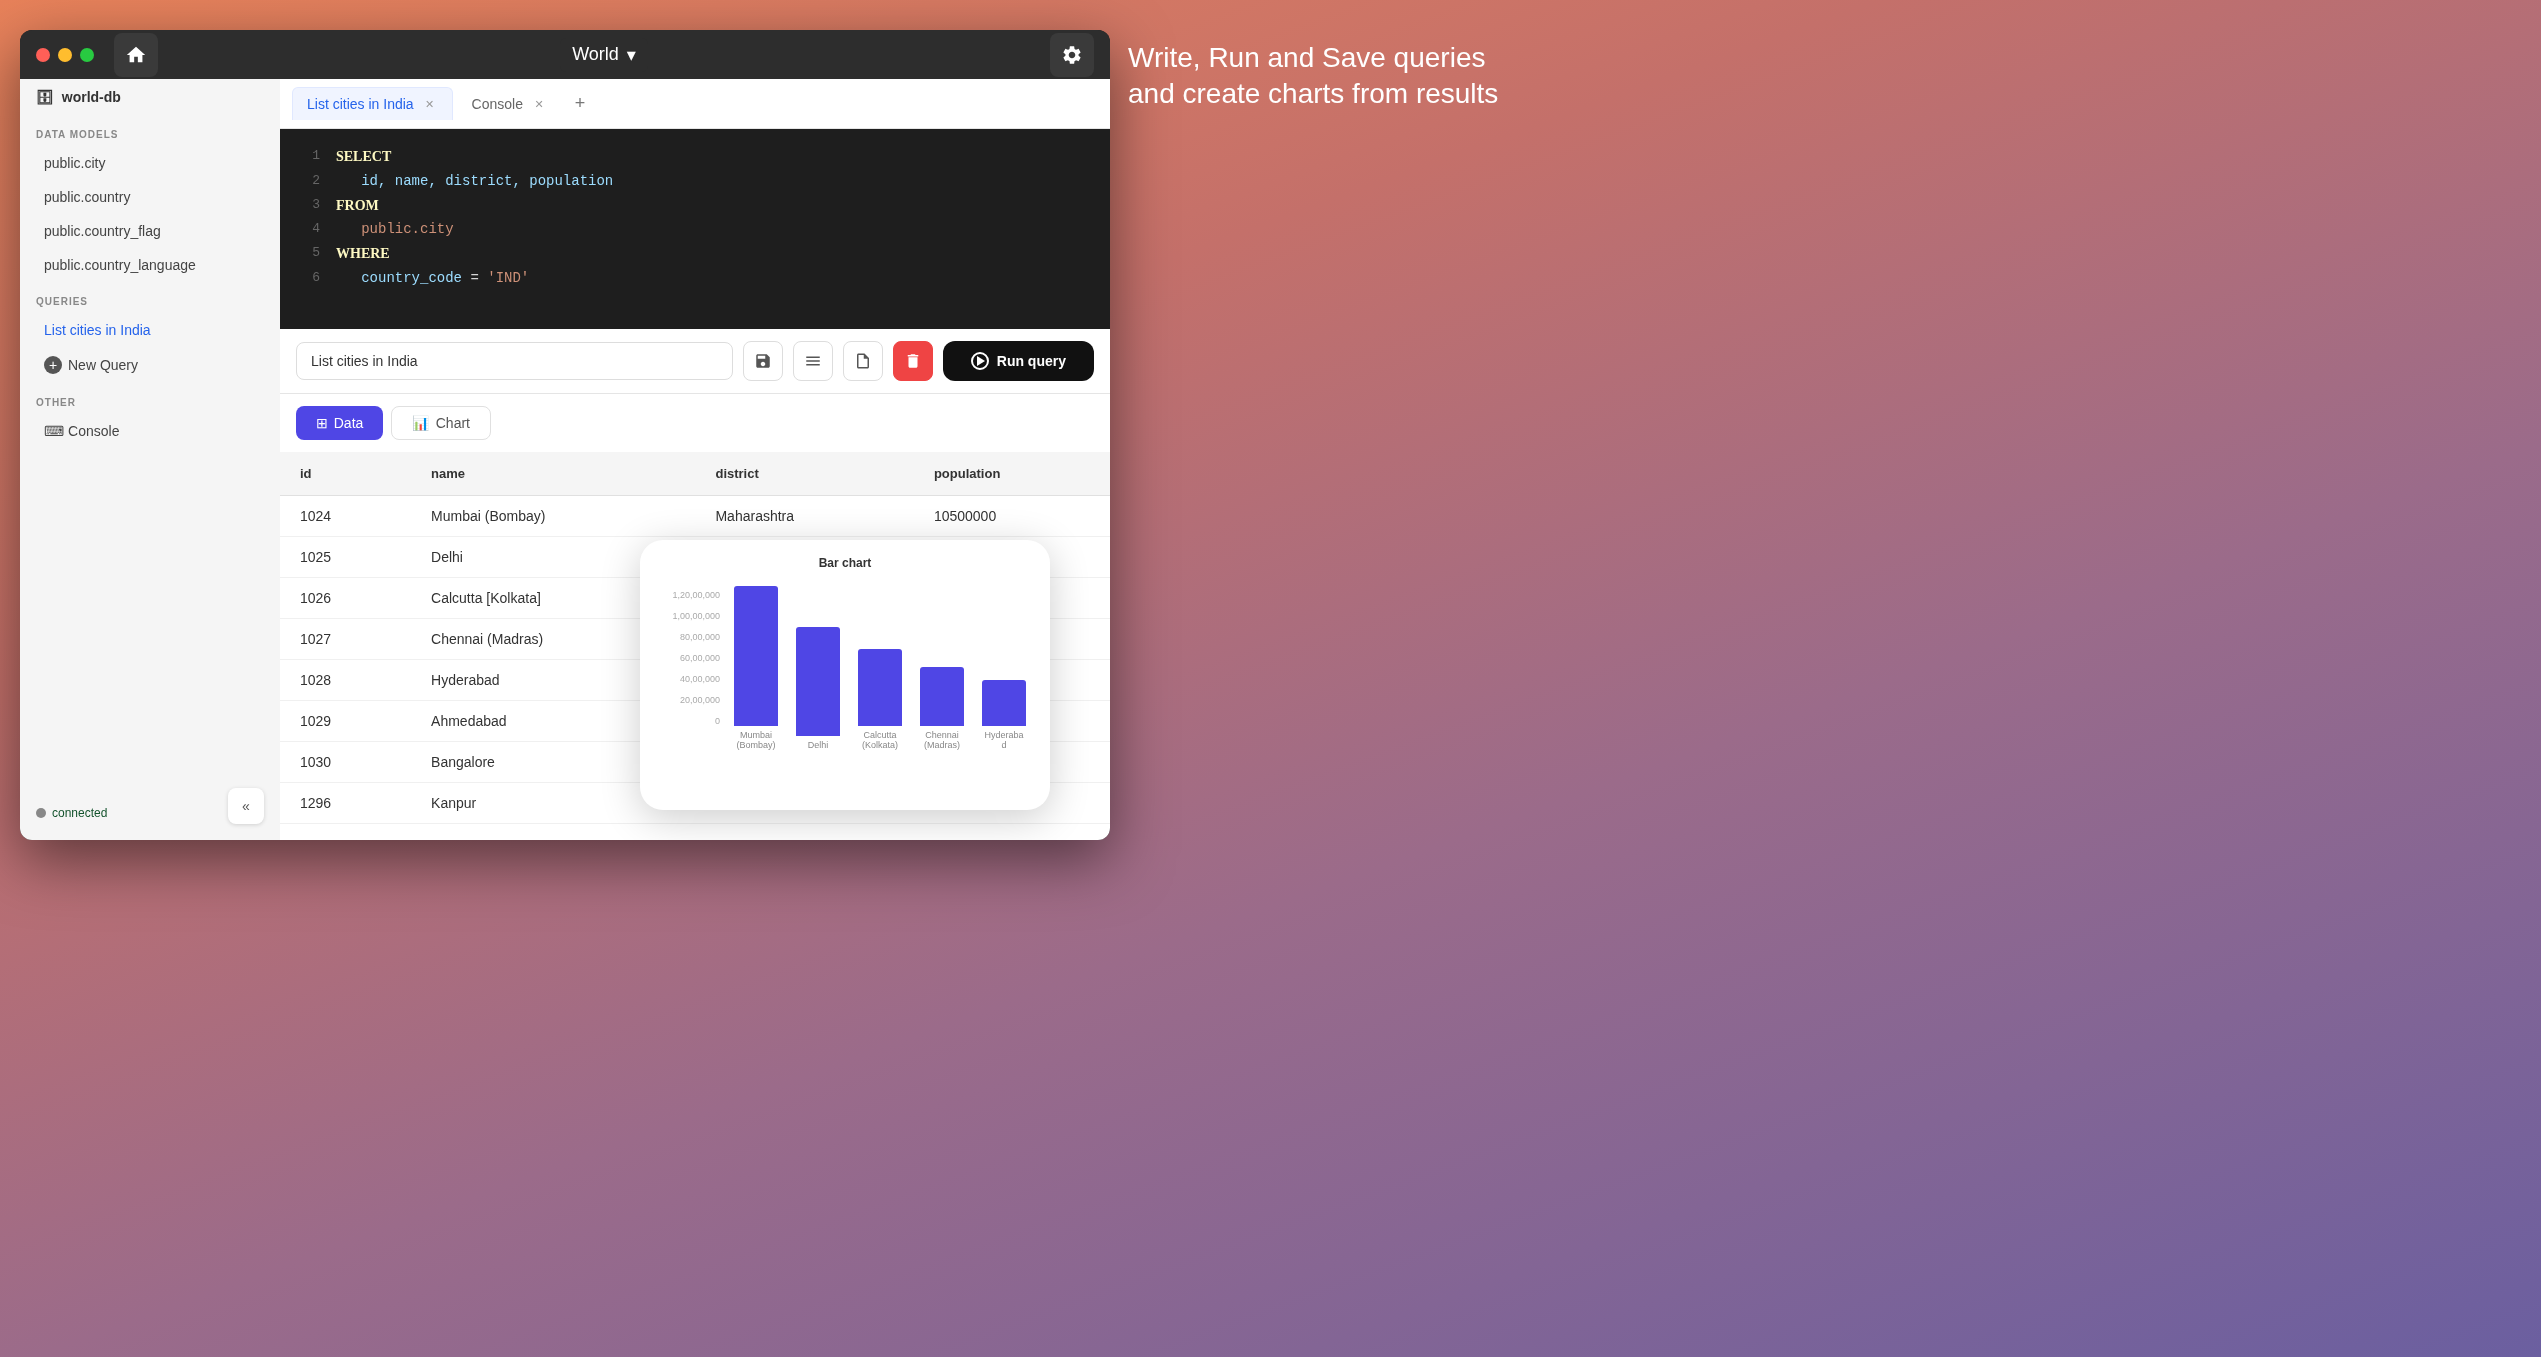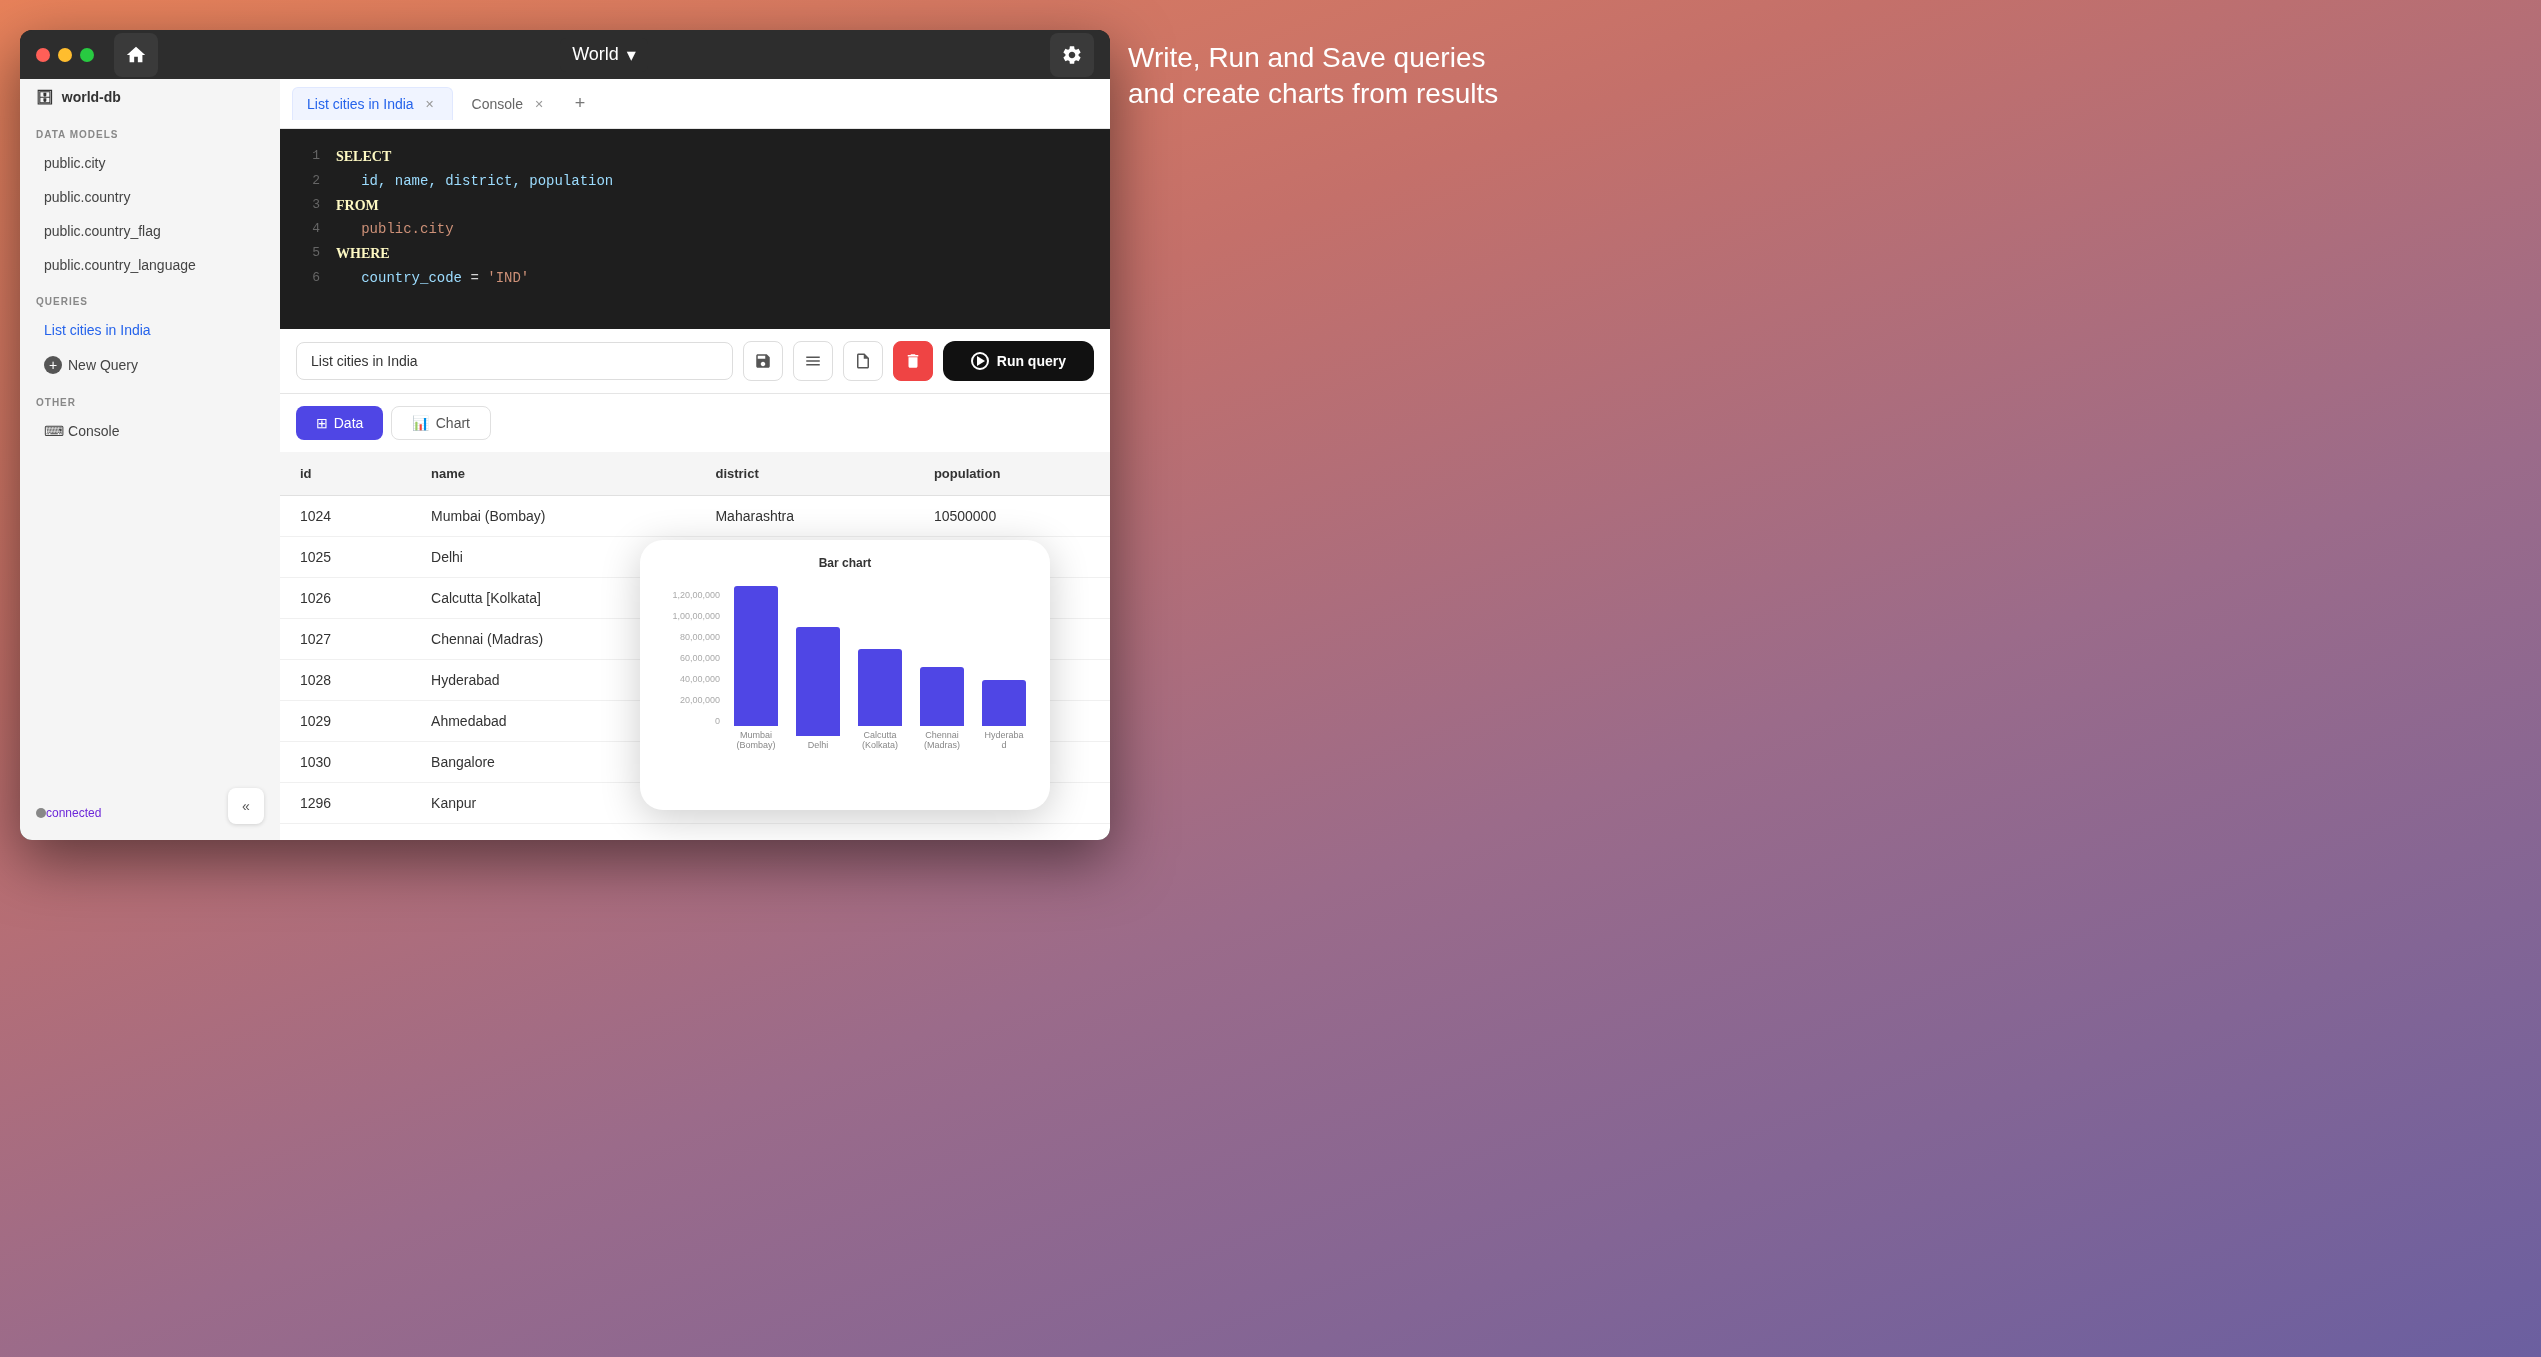"connected" .connected-status { color: #6d28d9 -> #14532d; gap: none -> 6px }
